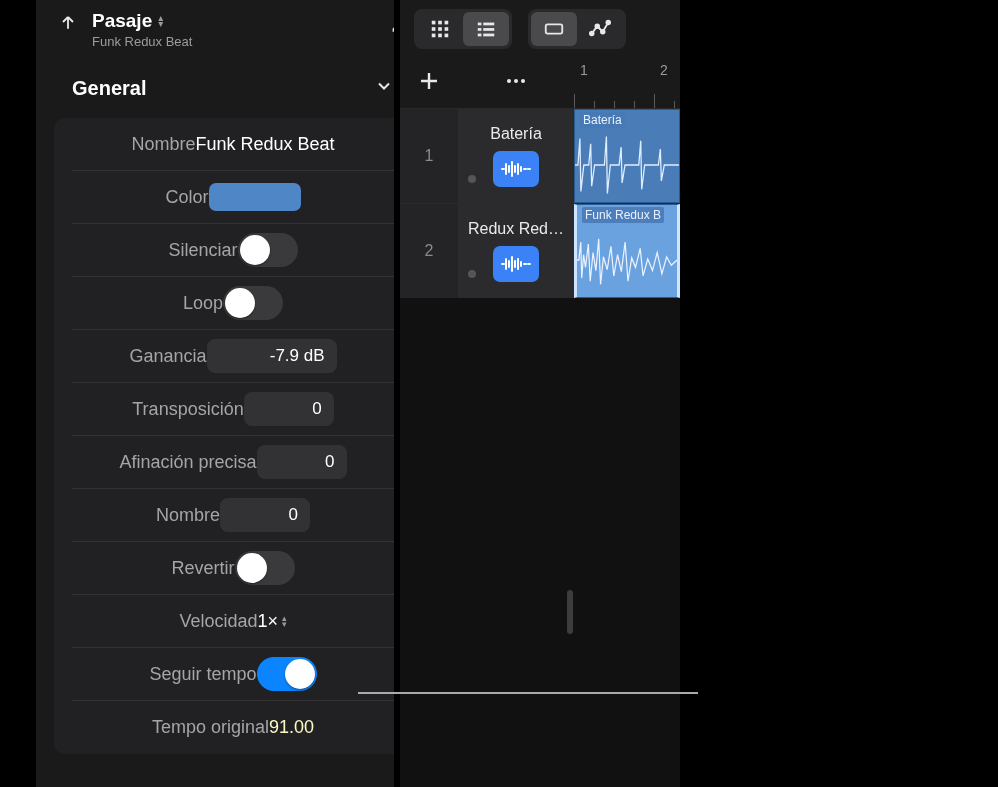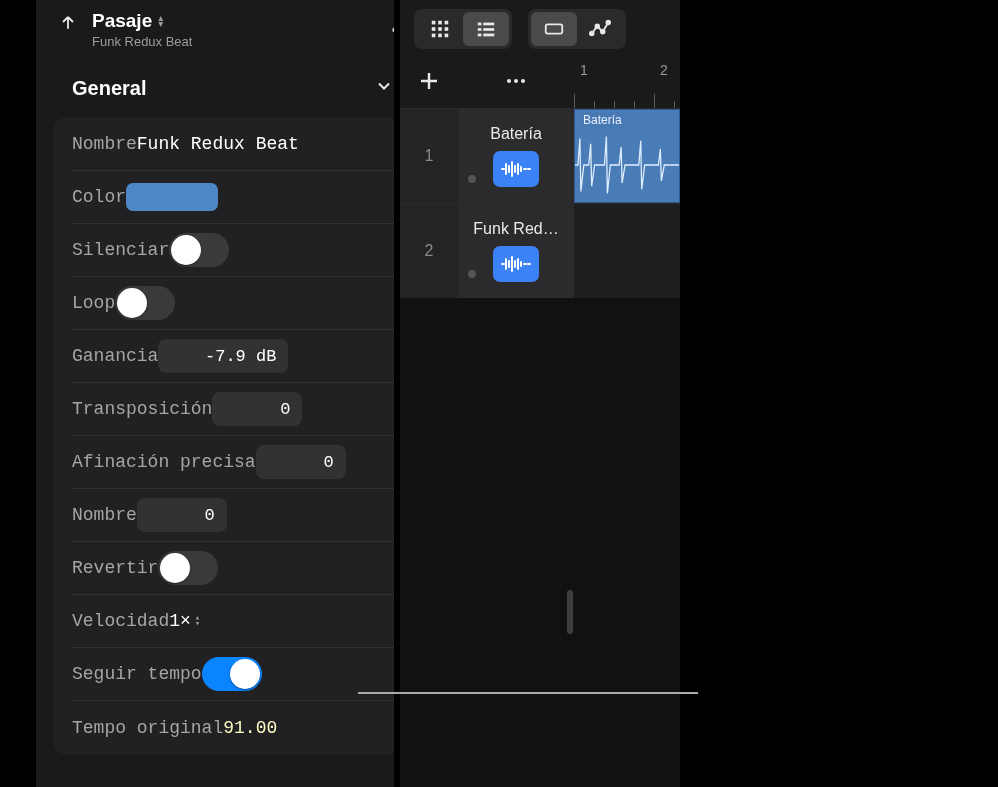"Nombre" .row { font-family: Liberation Mono, monospace -> none; justify-content: flex-start -> center }
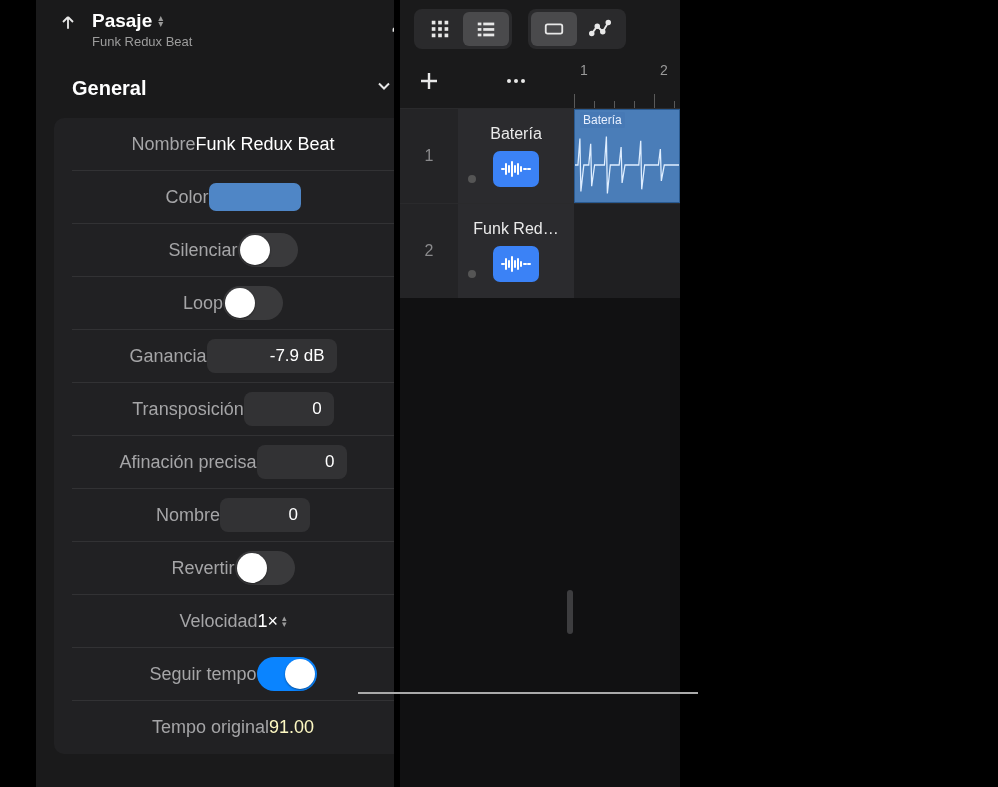"Funk Redux B" div.region { html: none -> <div> <div>Funk Redux B</div> <div> <svg> <path></path> </svg> </div> </div> }
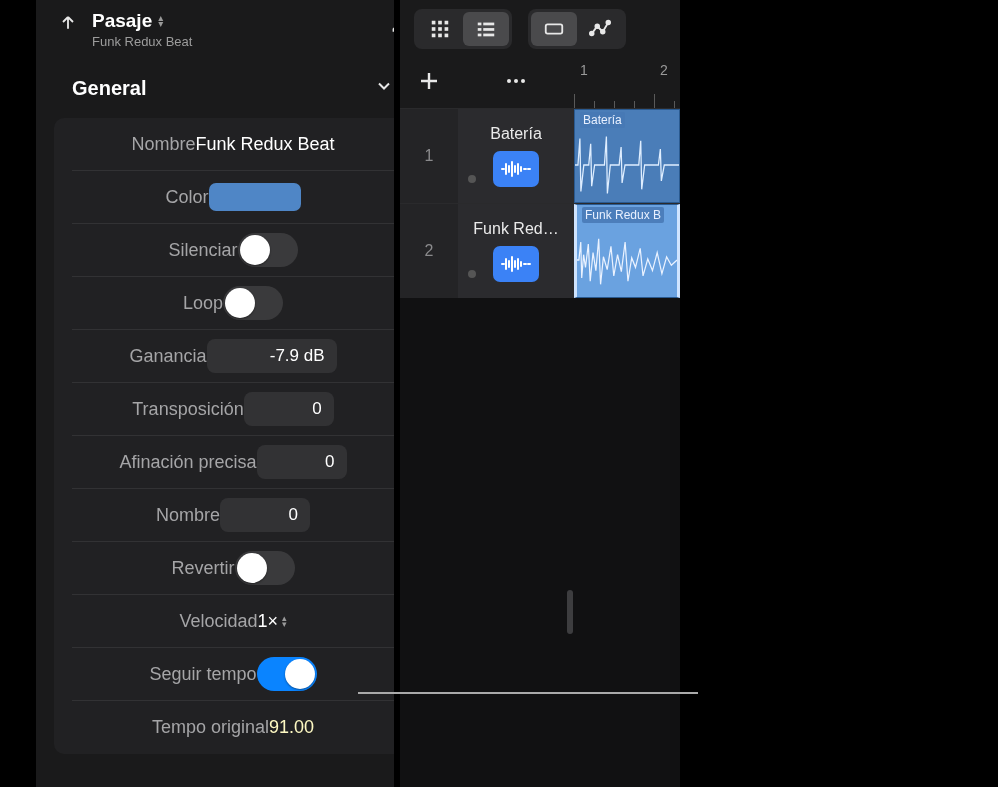"Funk Red…" div.tname { text: Funk -> Redux }
